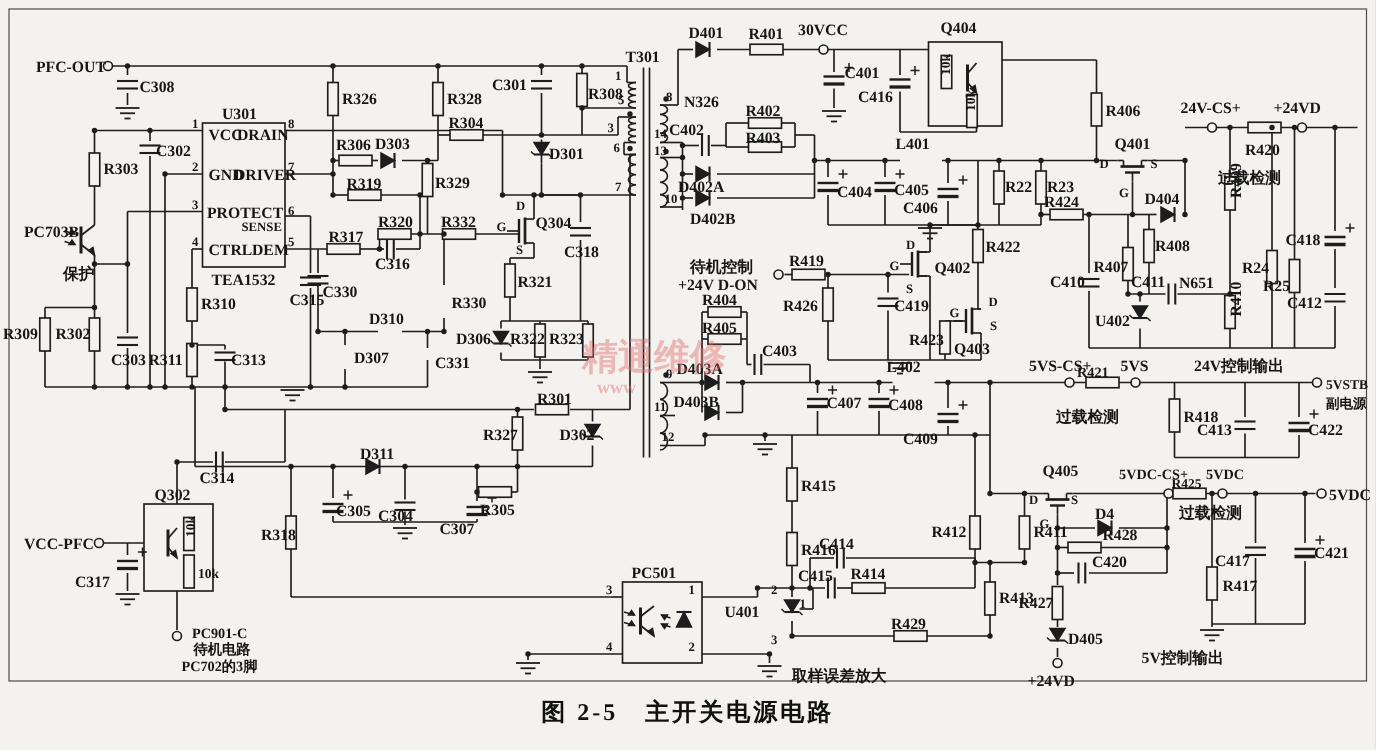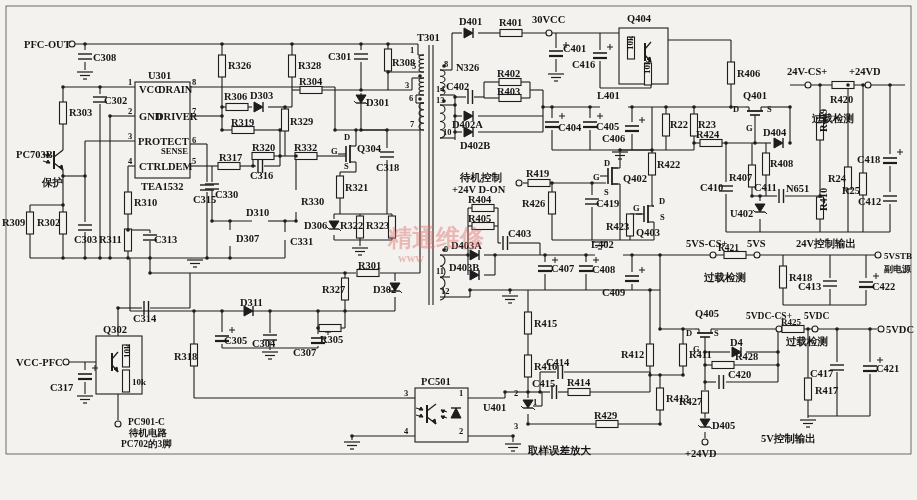"图 2-5 主开关电源电路" div { html: none -> <div>图 2-5 主开关电源电路</div> }
